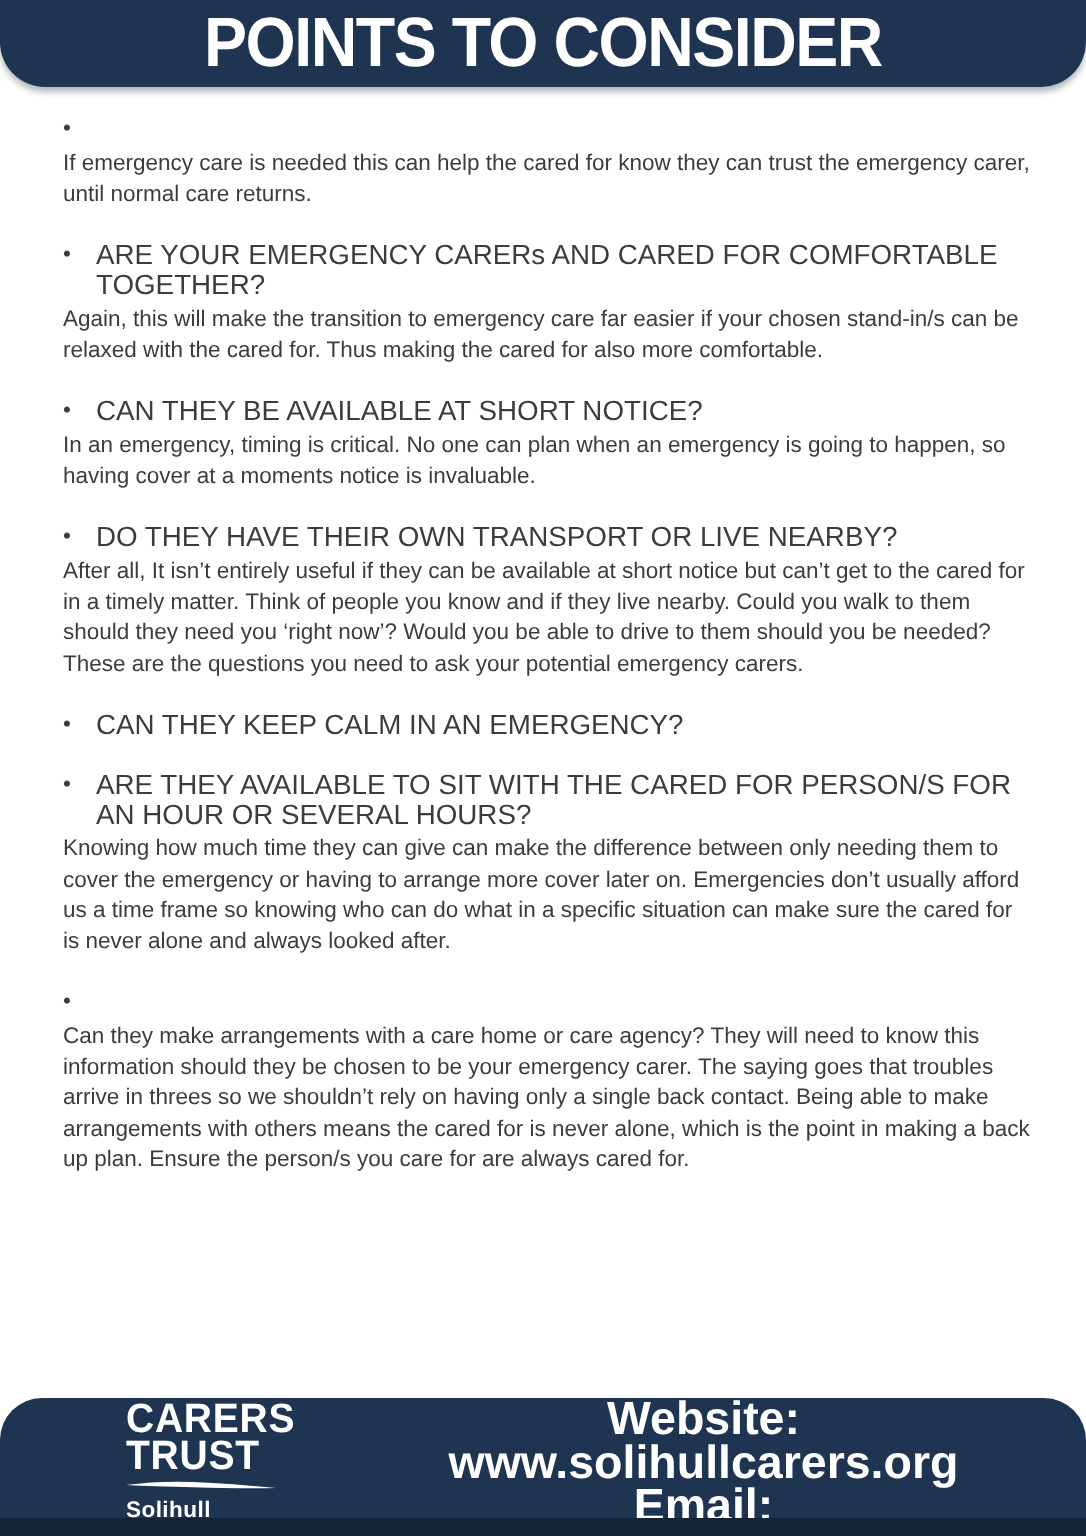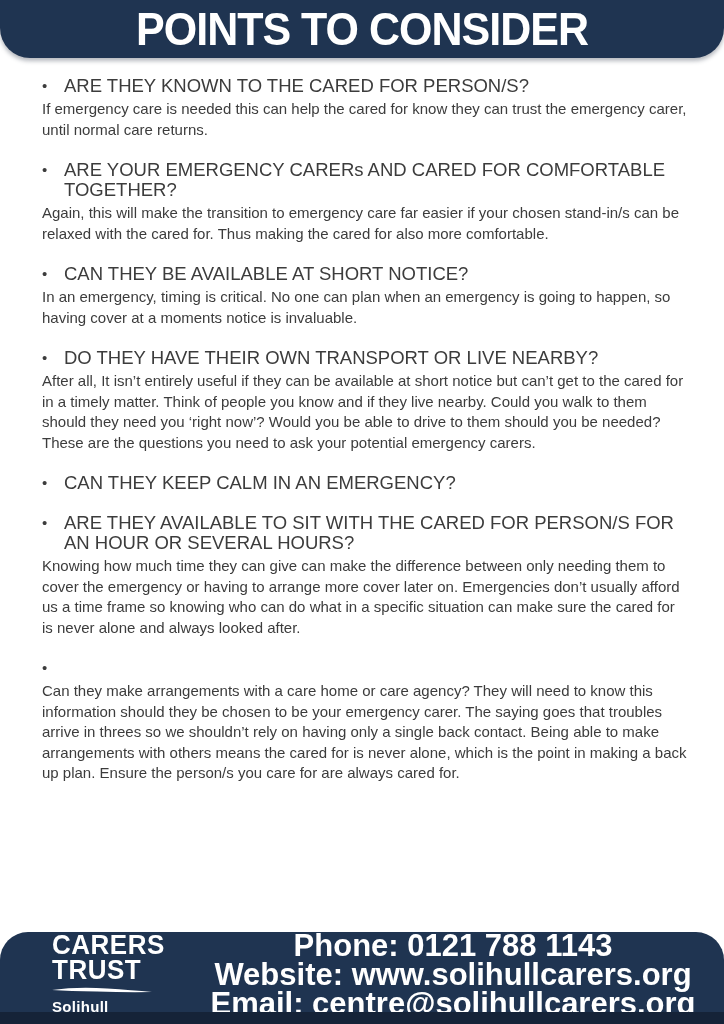"ARE THEY KNOWN TO THE" span { html: <span>ARE THEY KNOWN TO THE CARED FOR PERSON/S?</span> -> none }
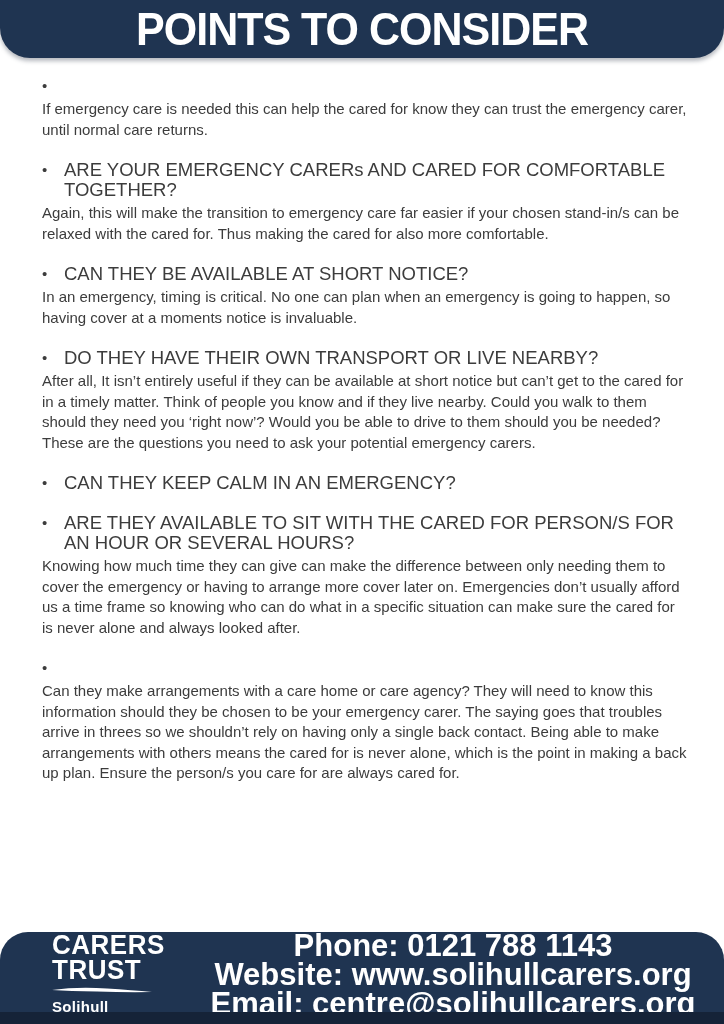"CARERS" .footer-inner { margin-left: none -> 32px }
